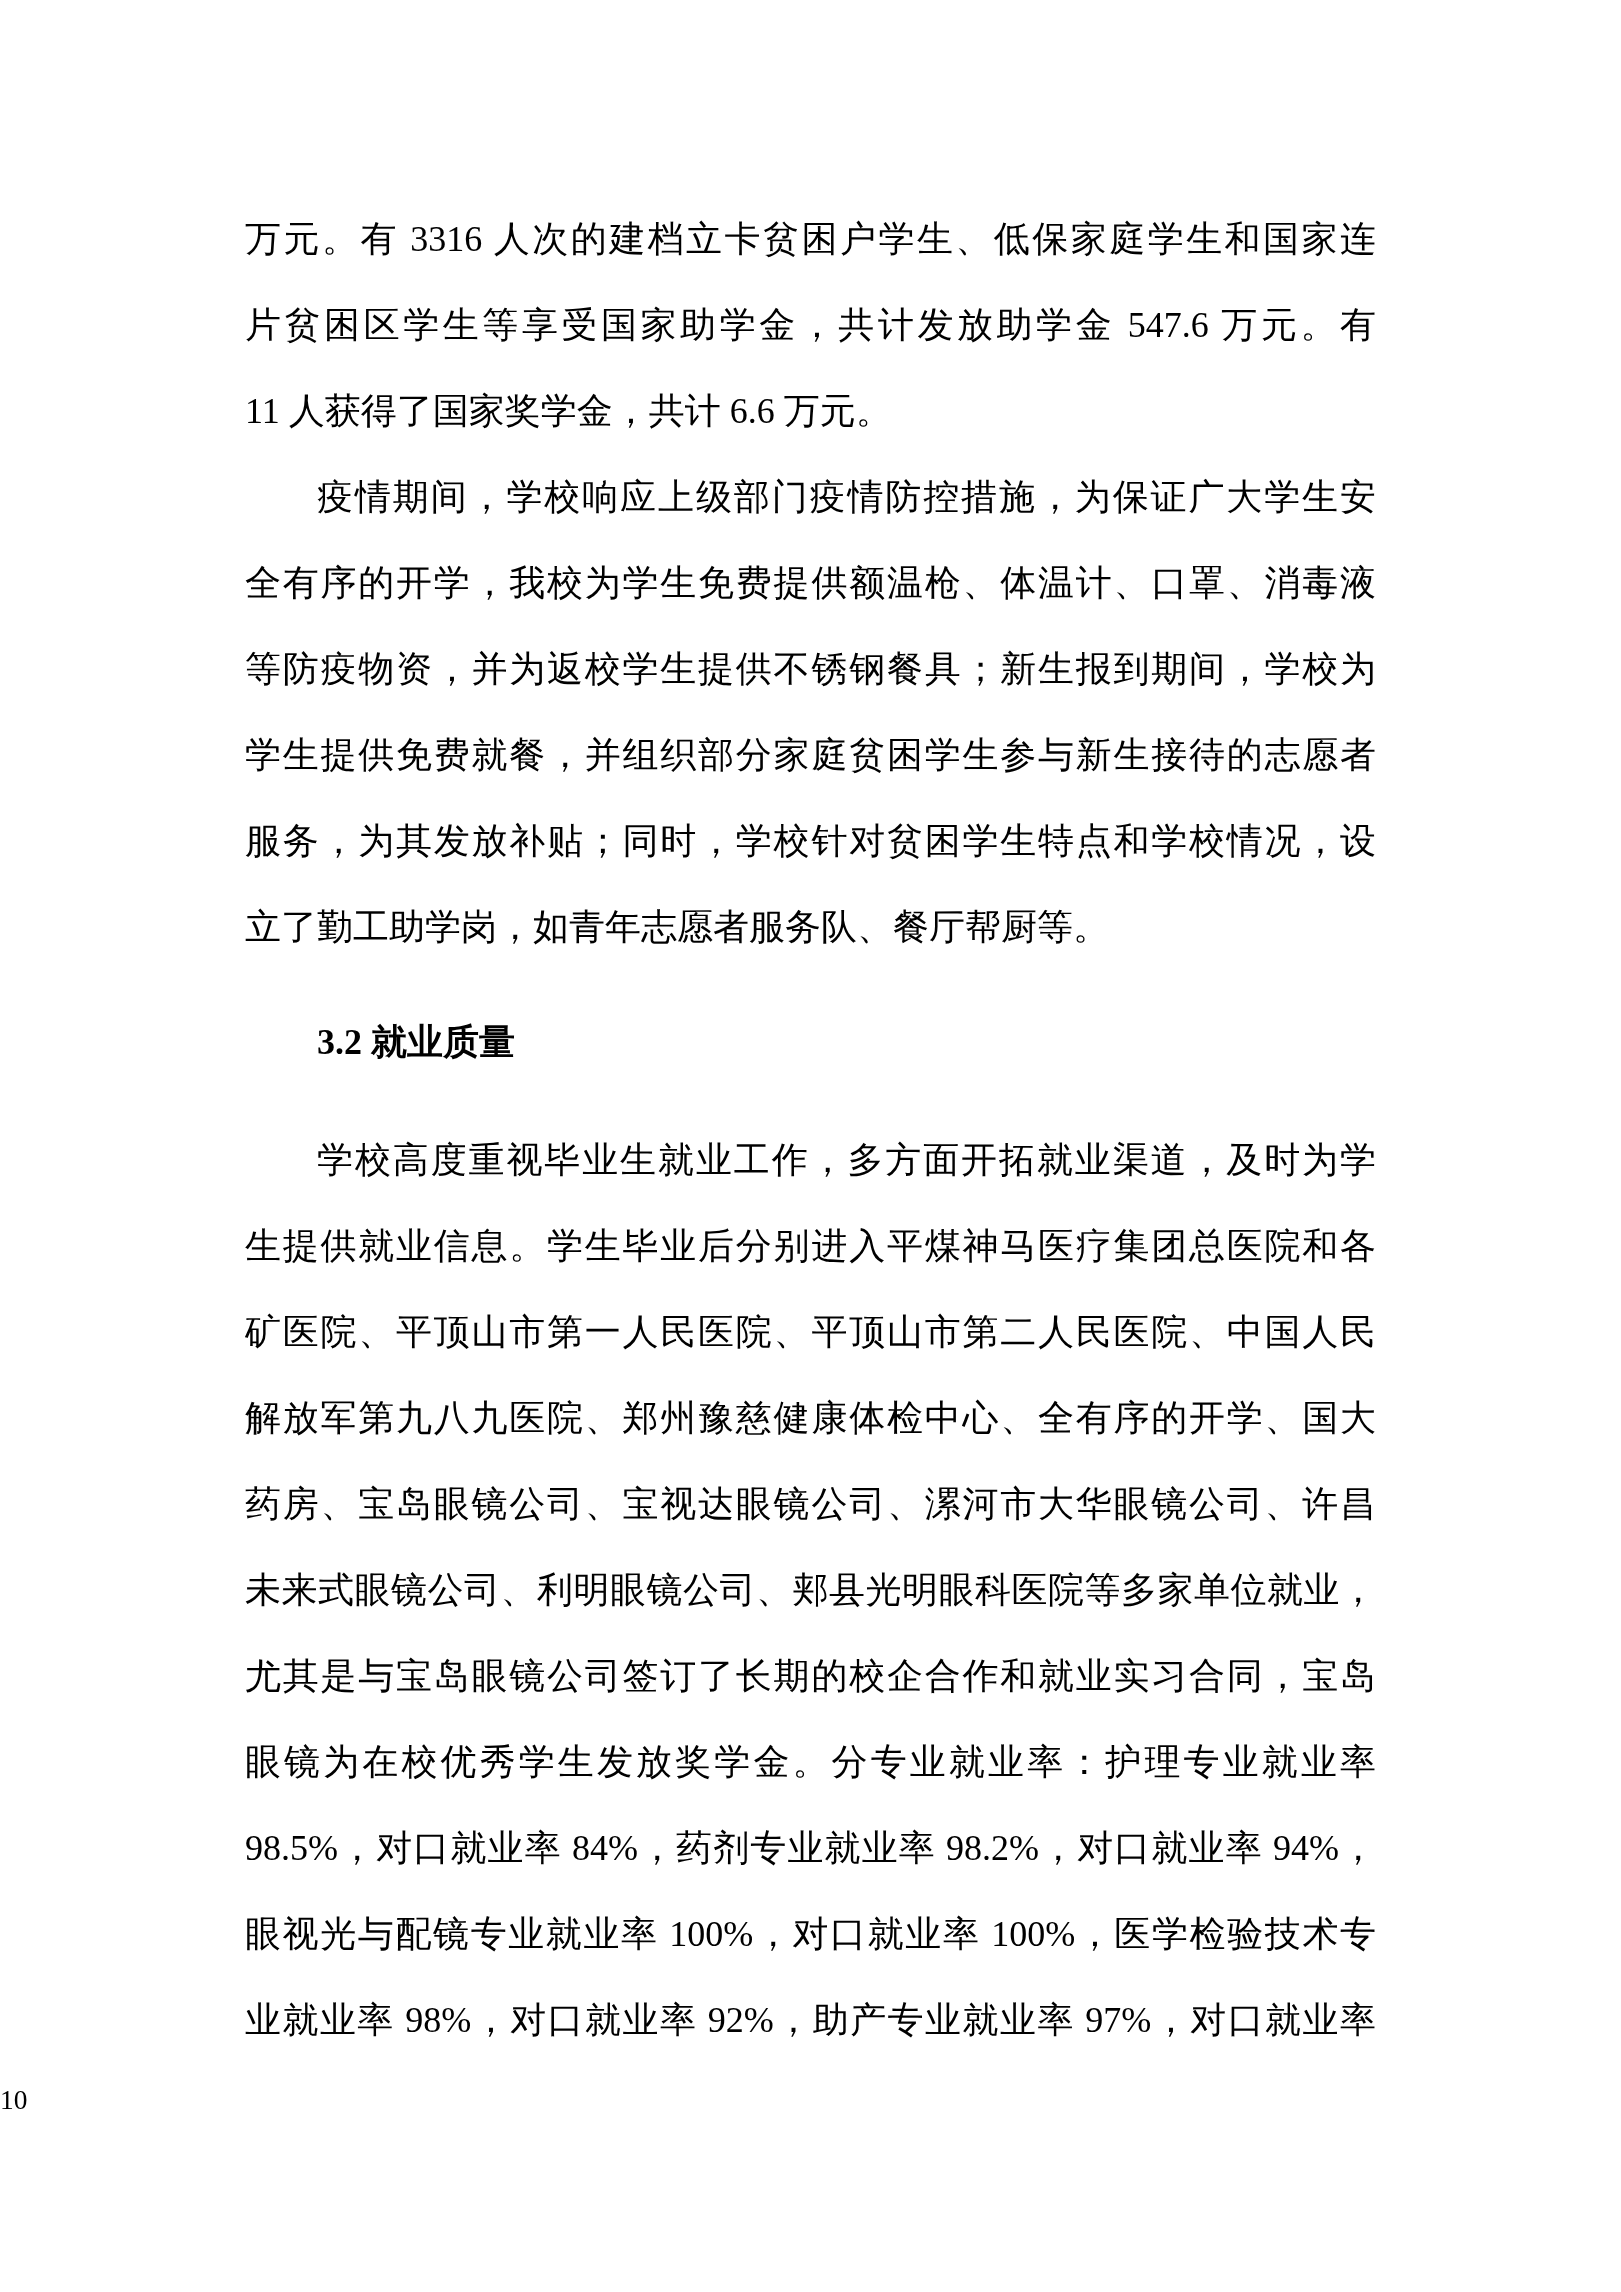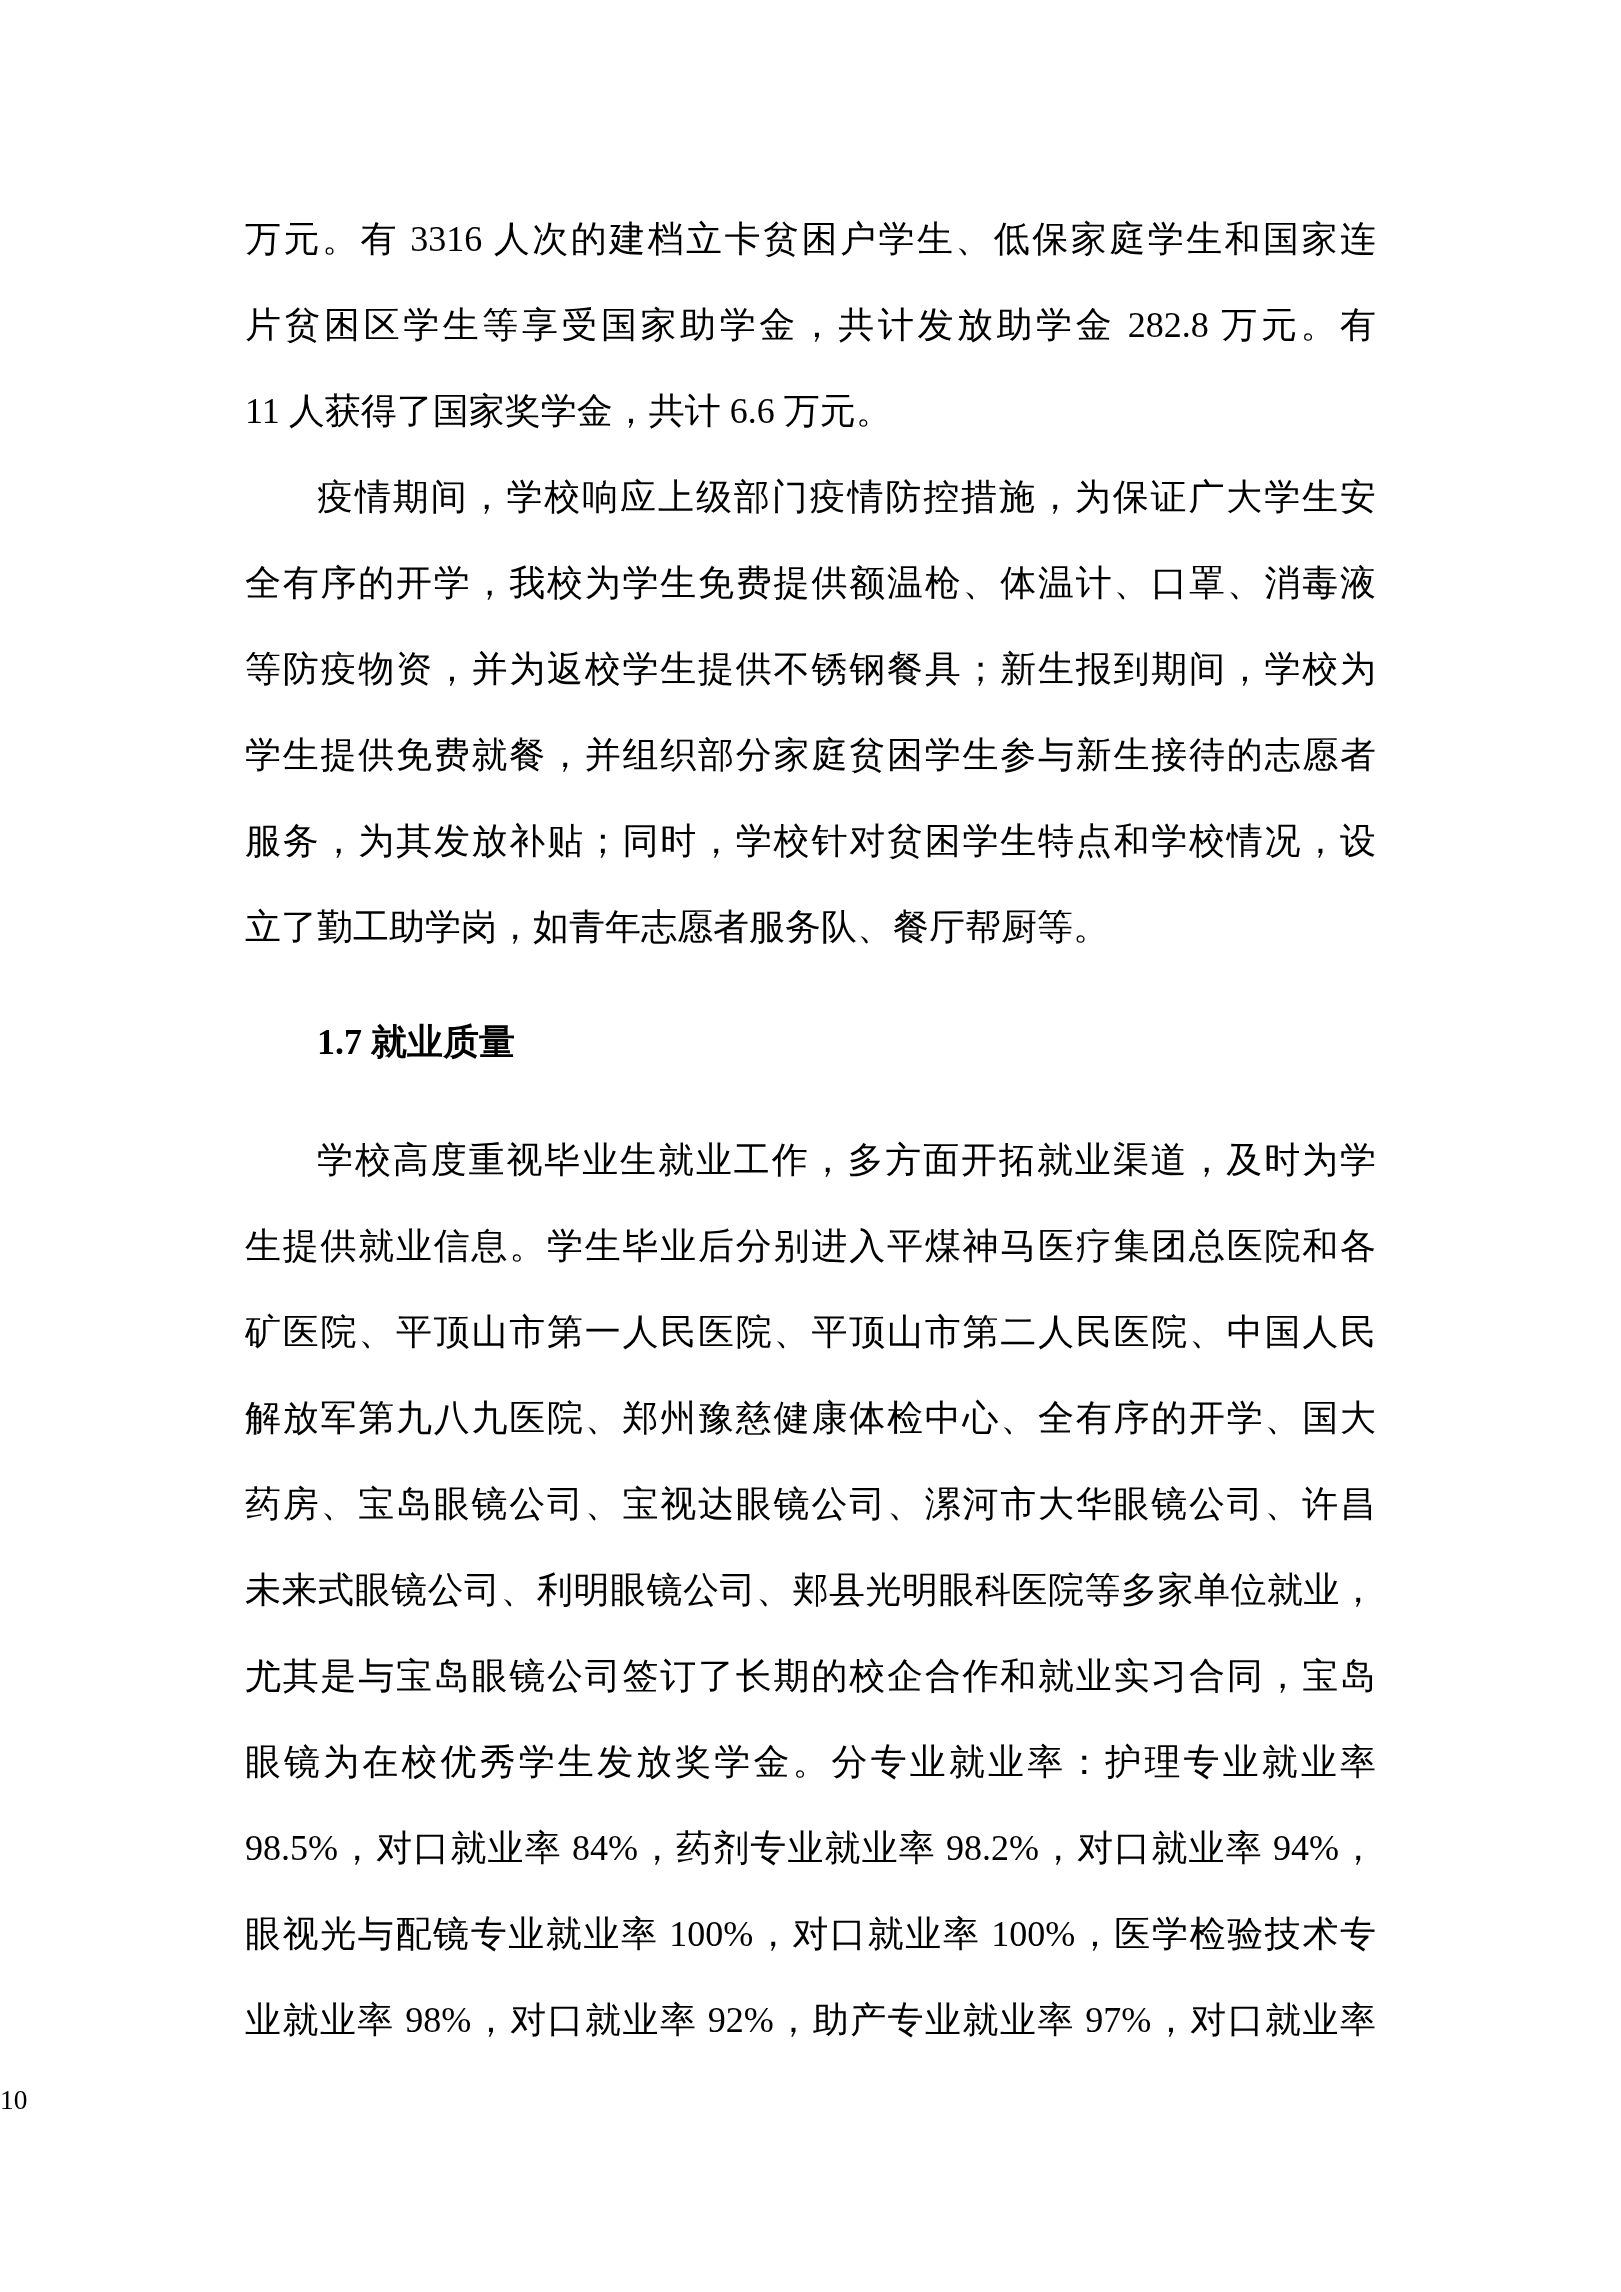"片贫困区学生等享受国家助学金，共计发放助学金 282.8 万元。有" div.line { text: 282.8 -> 547.6 }
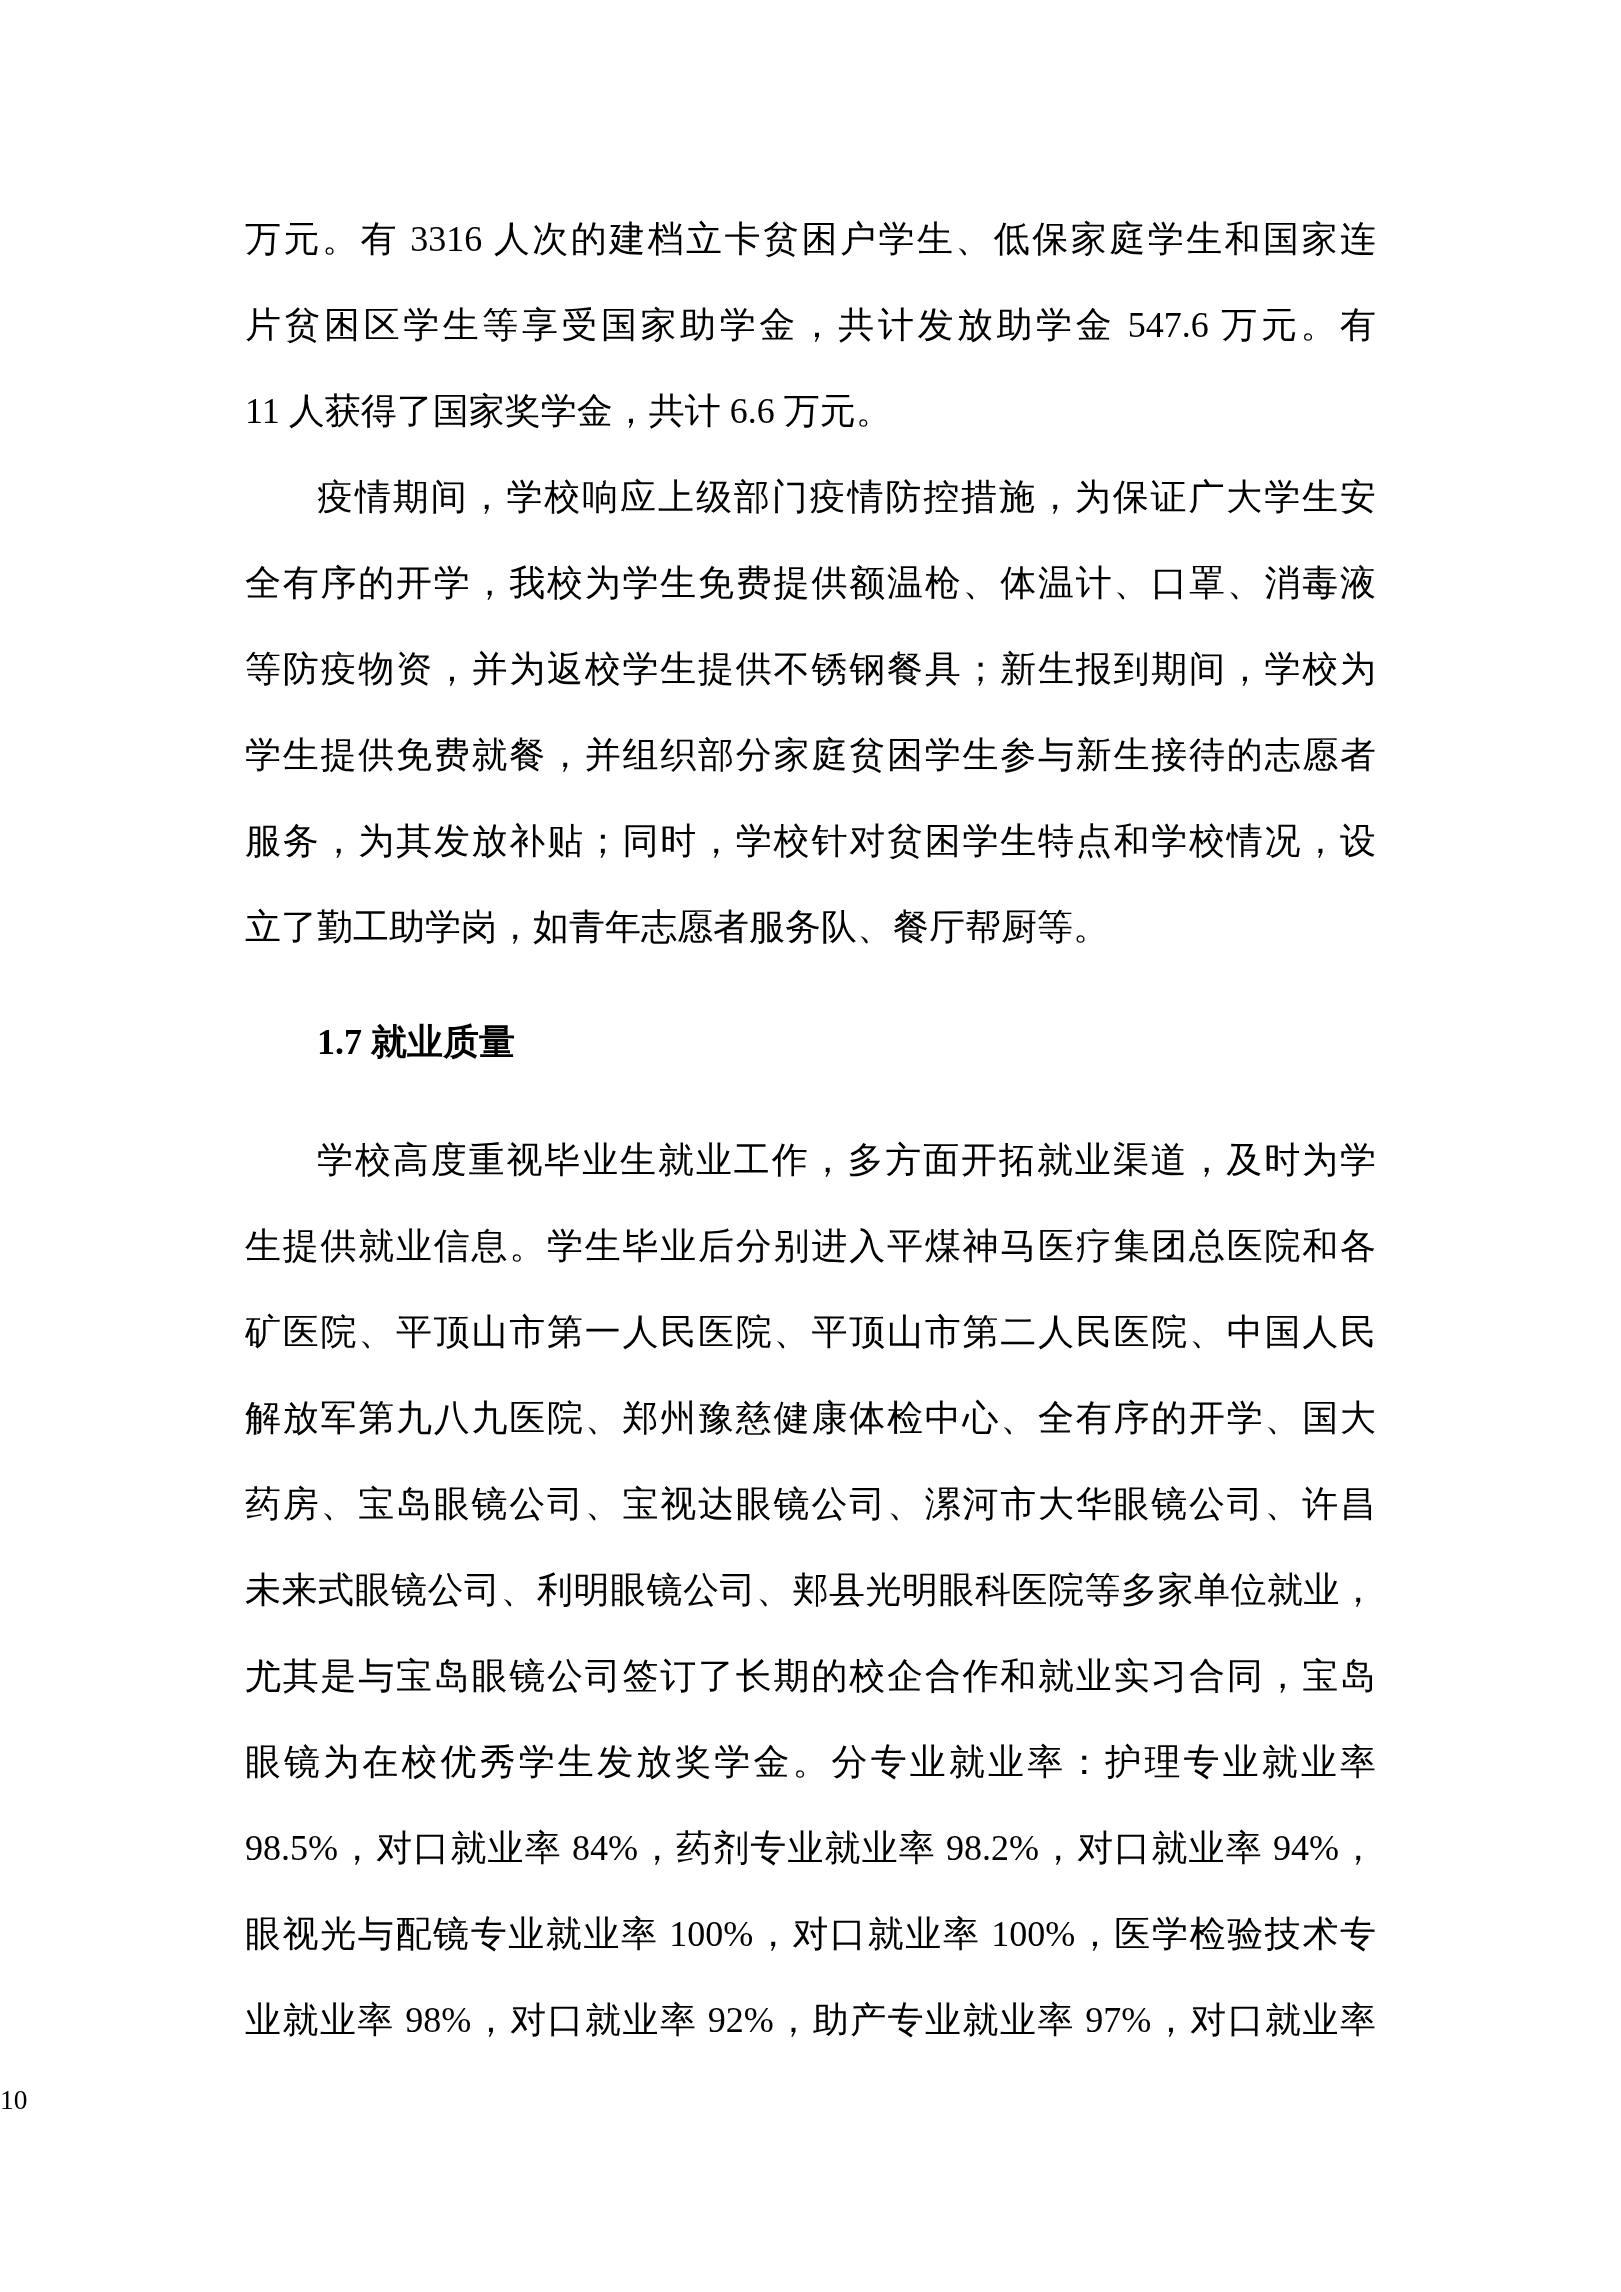"1.7 就业质量" div.heading { text: 1.7 -> 3.2 }
